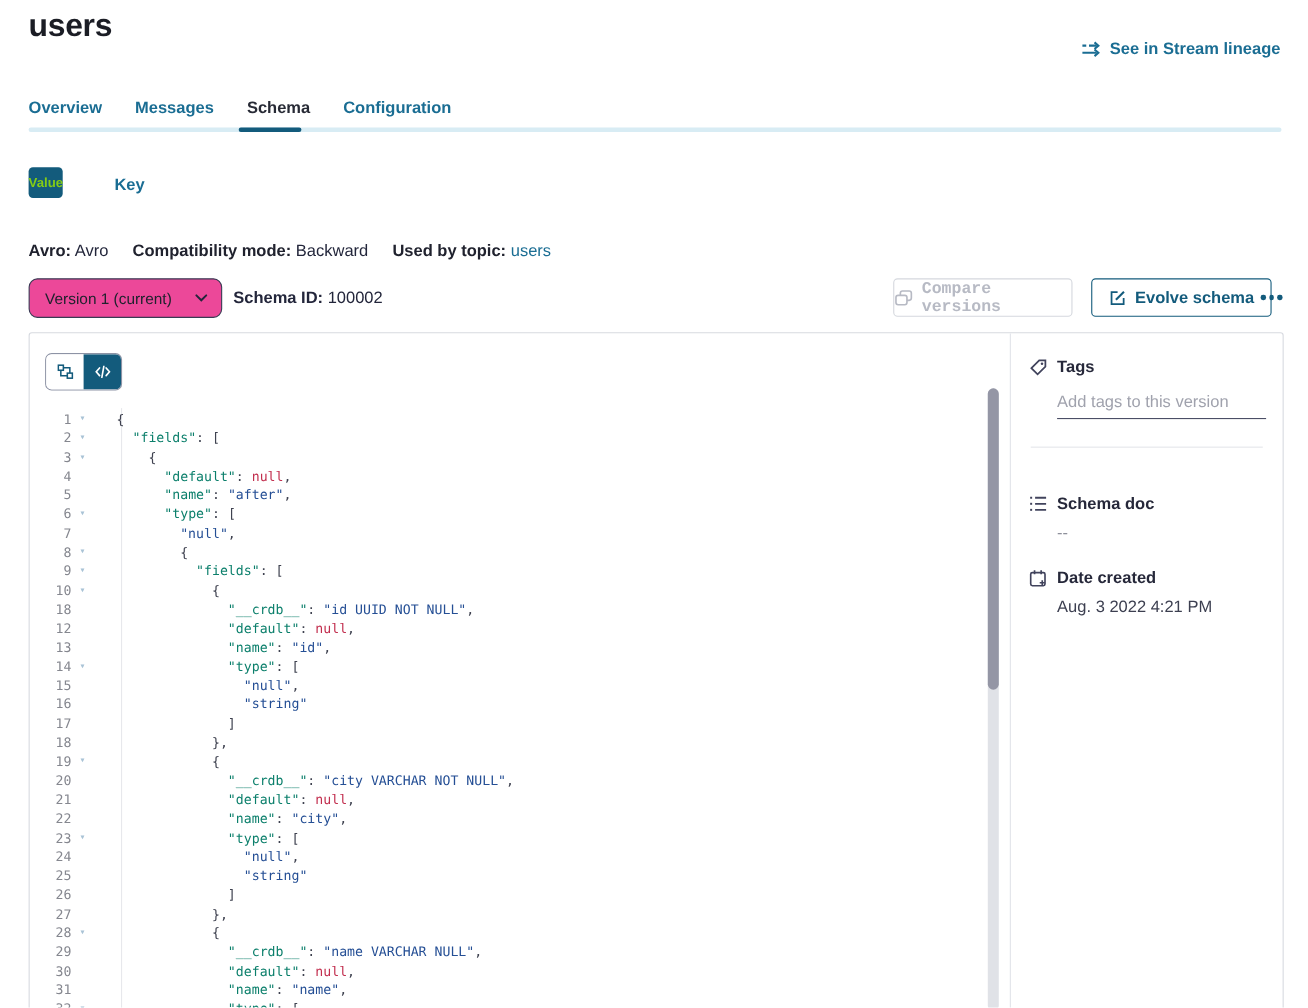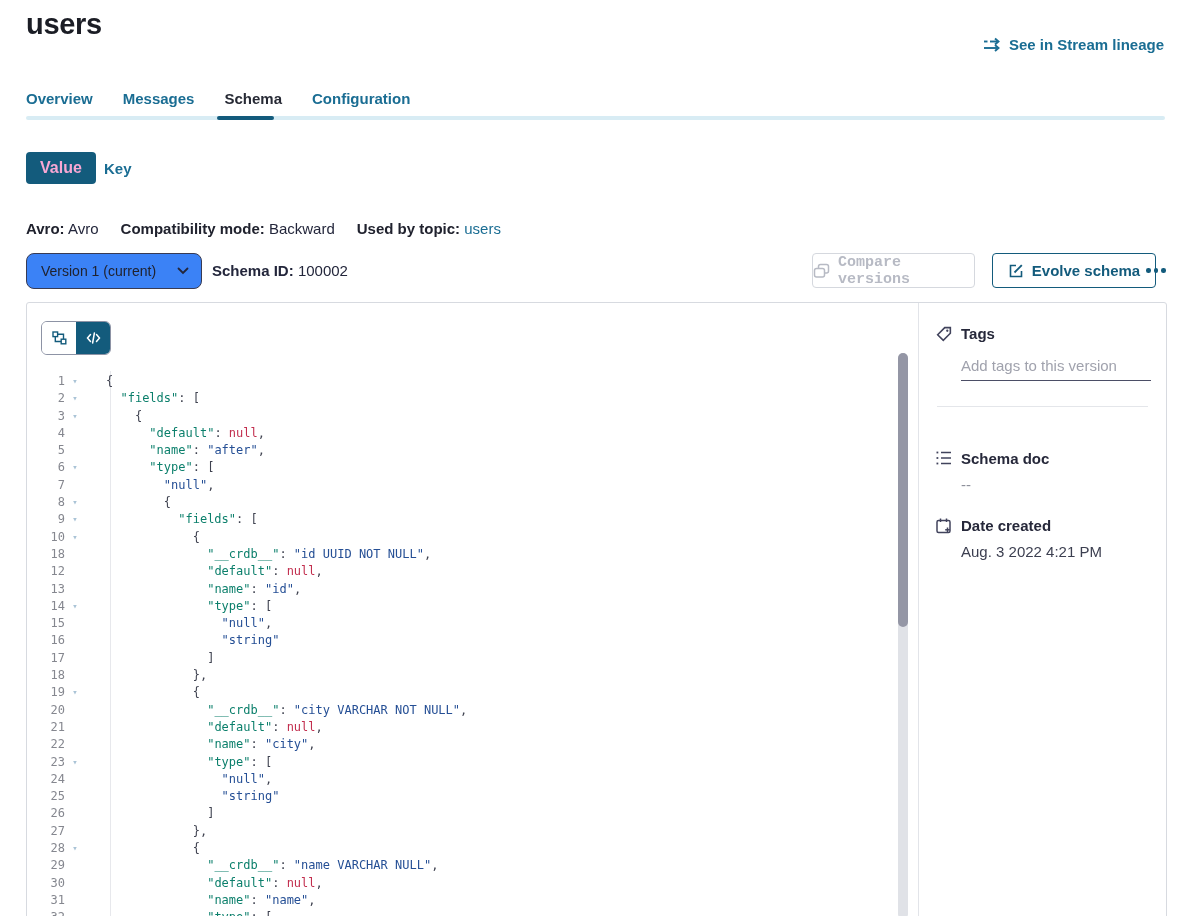"Value" .vk-value { color: #f9a8d4 -> #84cc16; font-size: 16px -> 12px; padding: 7px 14px -> 7px 0 }
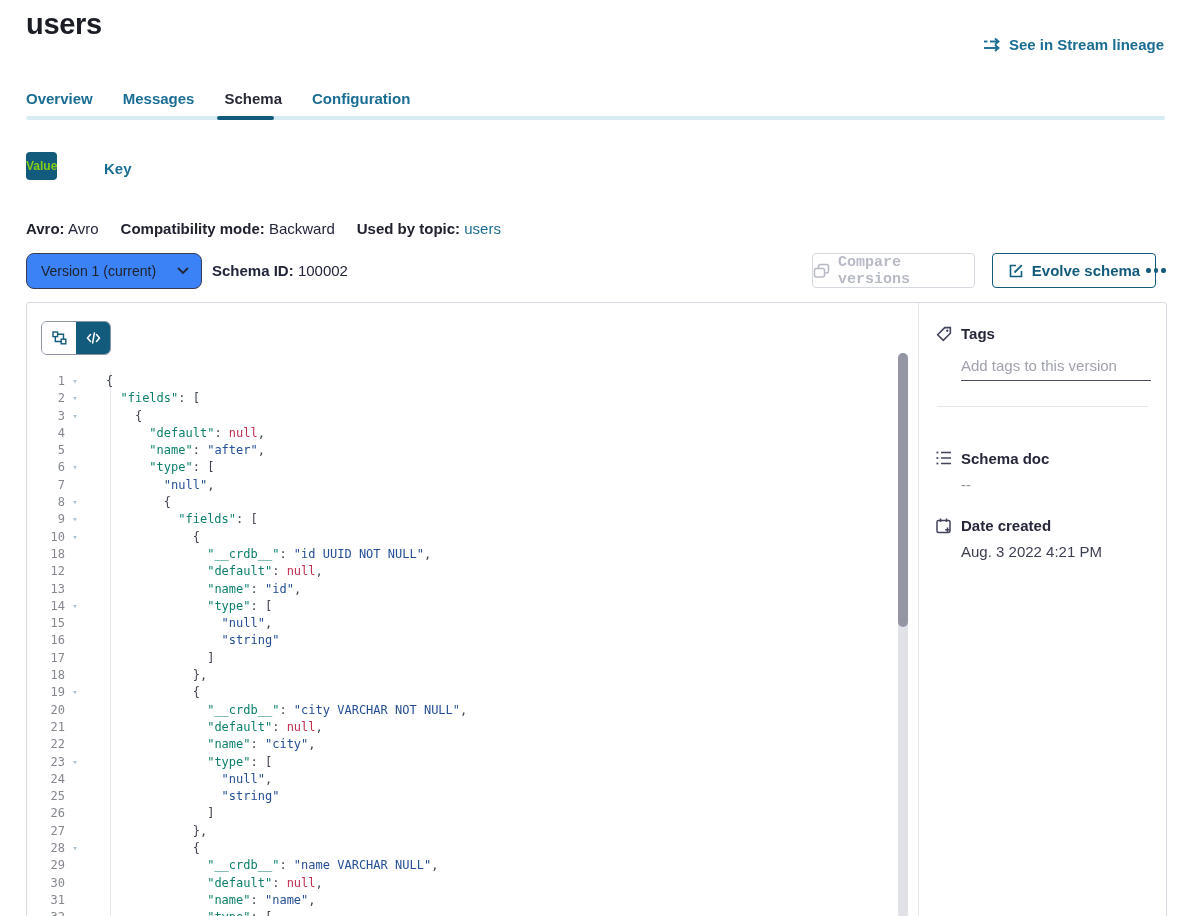"Version 1 (current)" .version-select { background: #3b82f6 -> #ec4899 }
